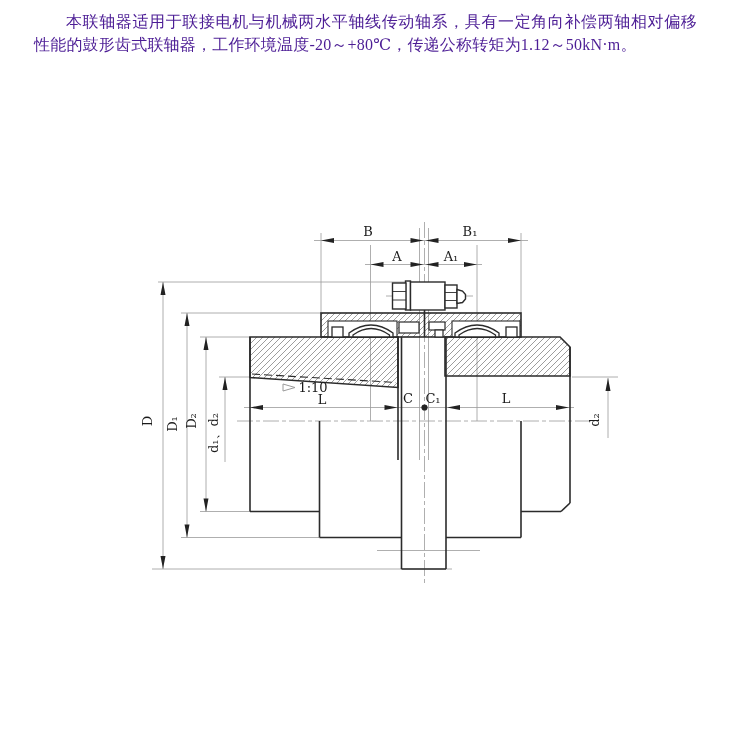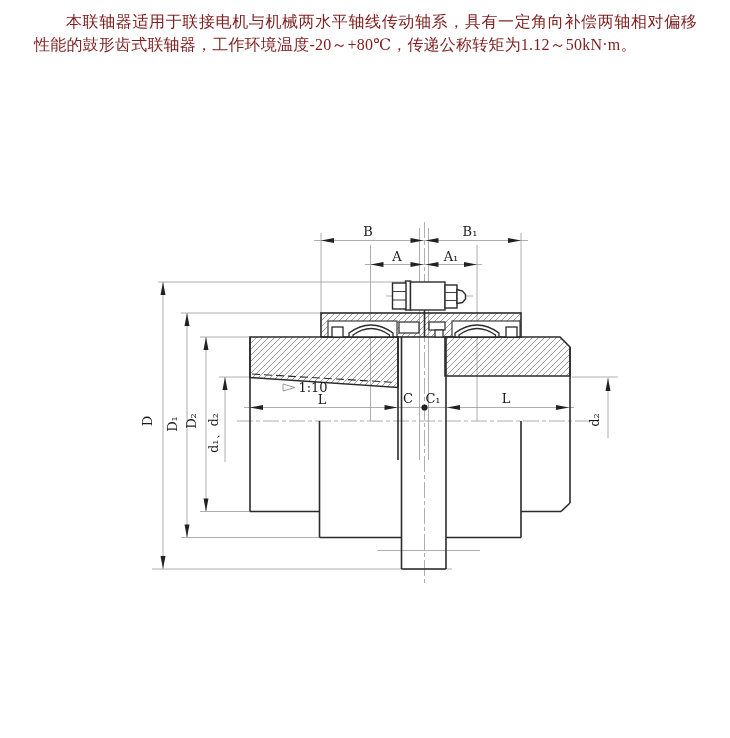"本联轴器适用于联接电机与机械两水平轴线传动轴系，具有一定角向补偿两轴相对偏移性能" .desc { color: #7f1d1d -> #4c1d95 }
